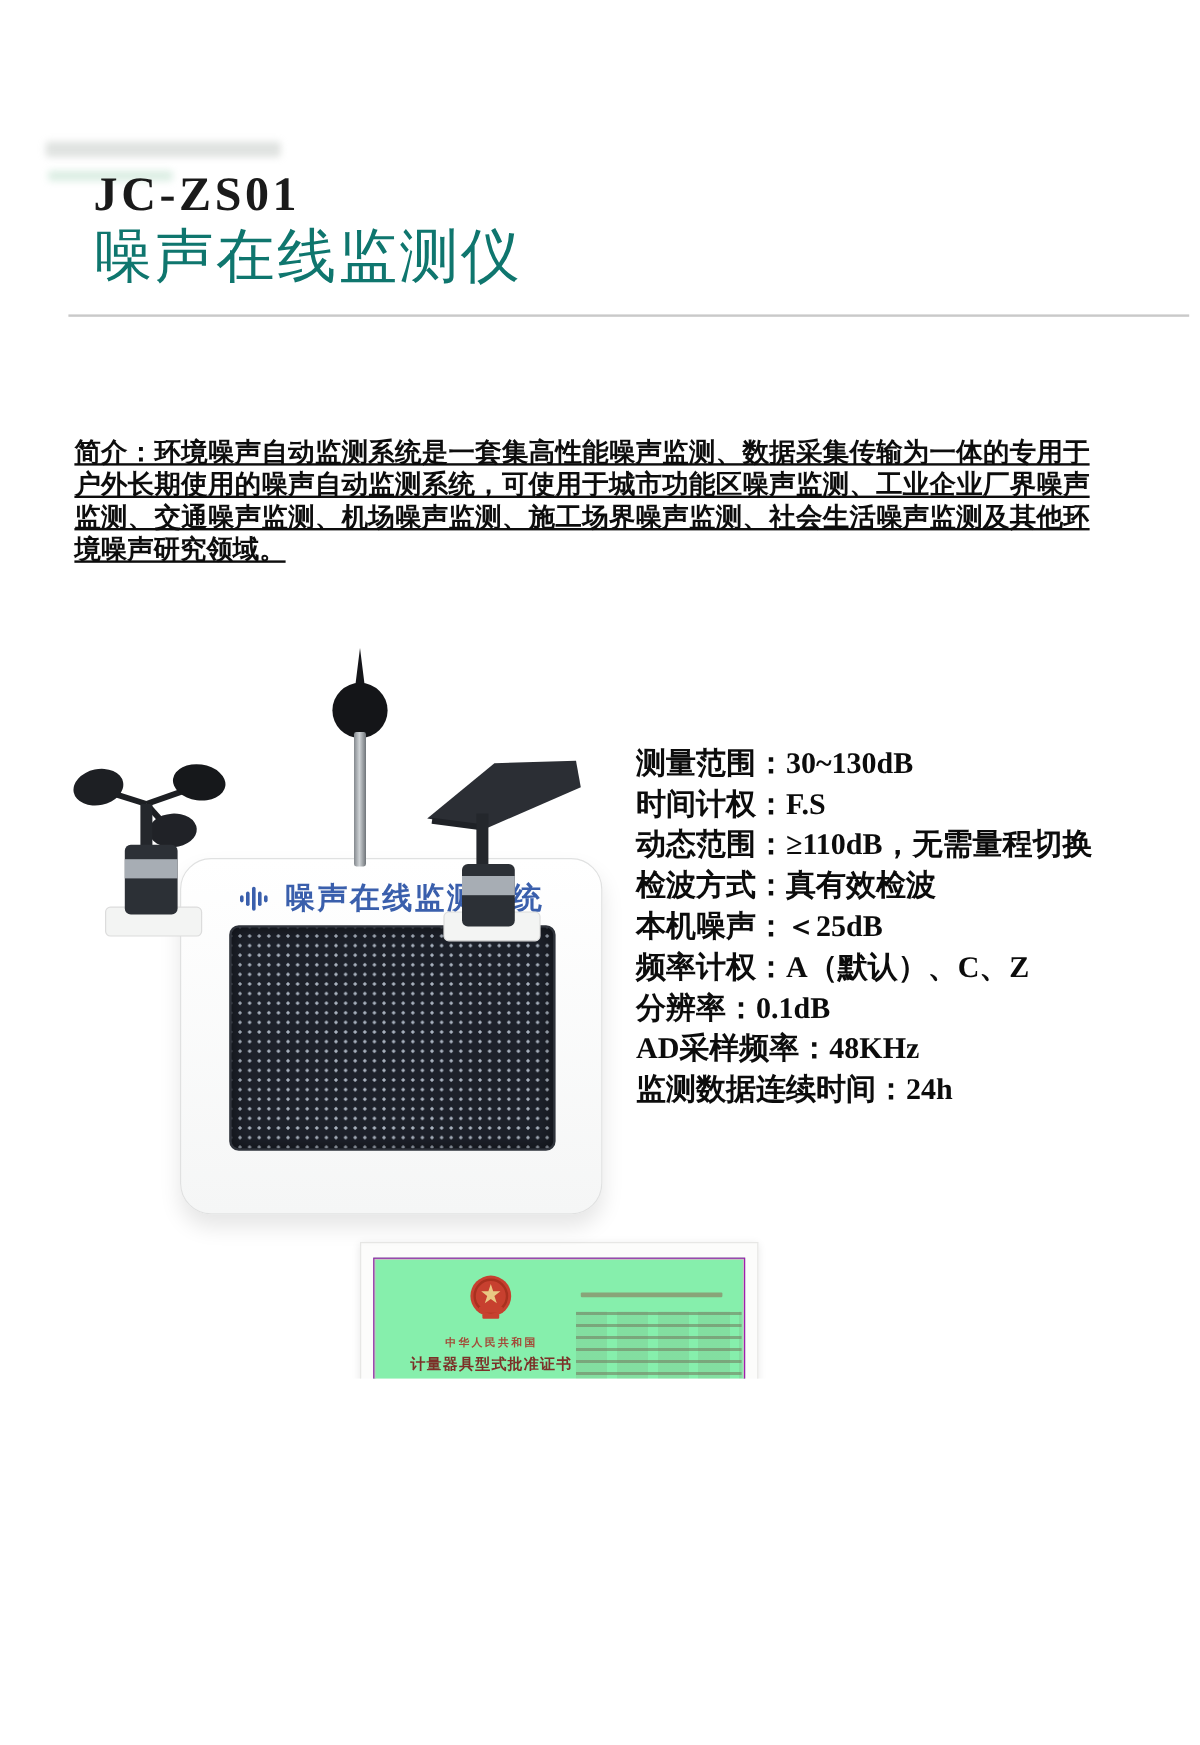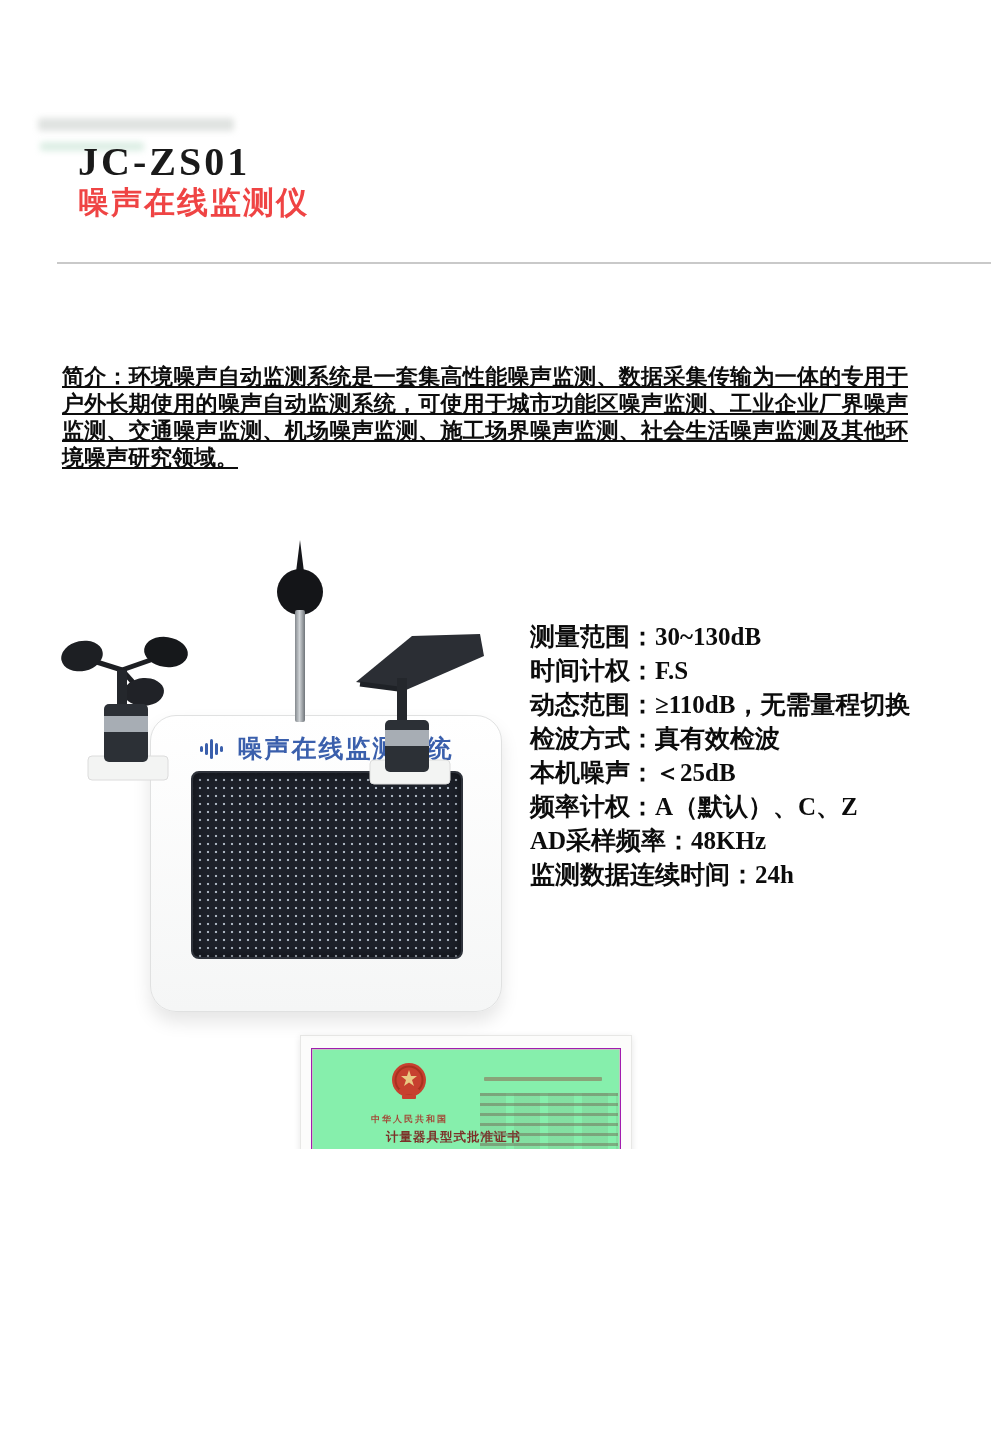"噪声在线监测仪" .title-name { color: #ef4444 -> #0f766e; font-size: 31px -> 49px; font-weight: 700 -> 400 }
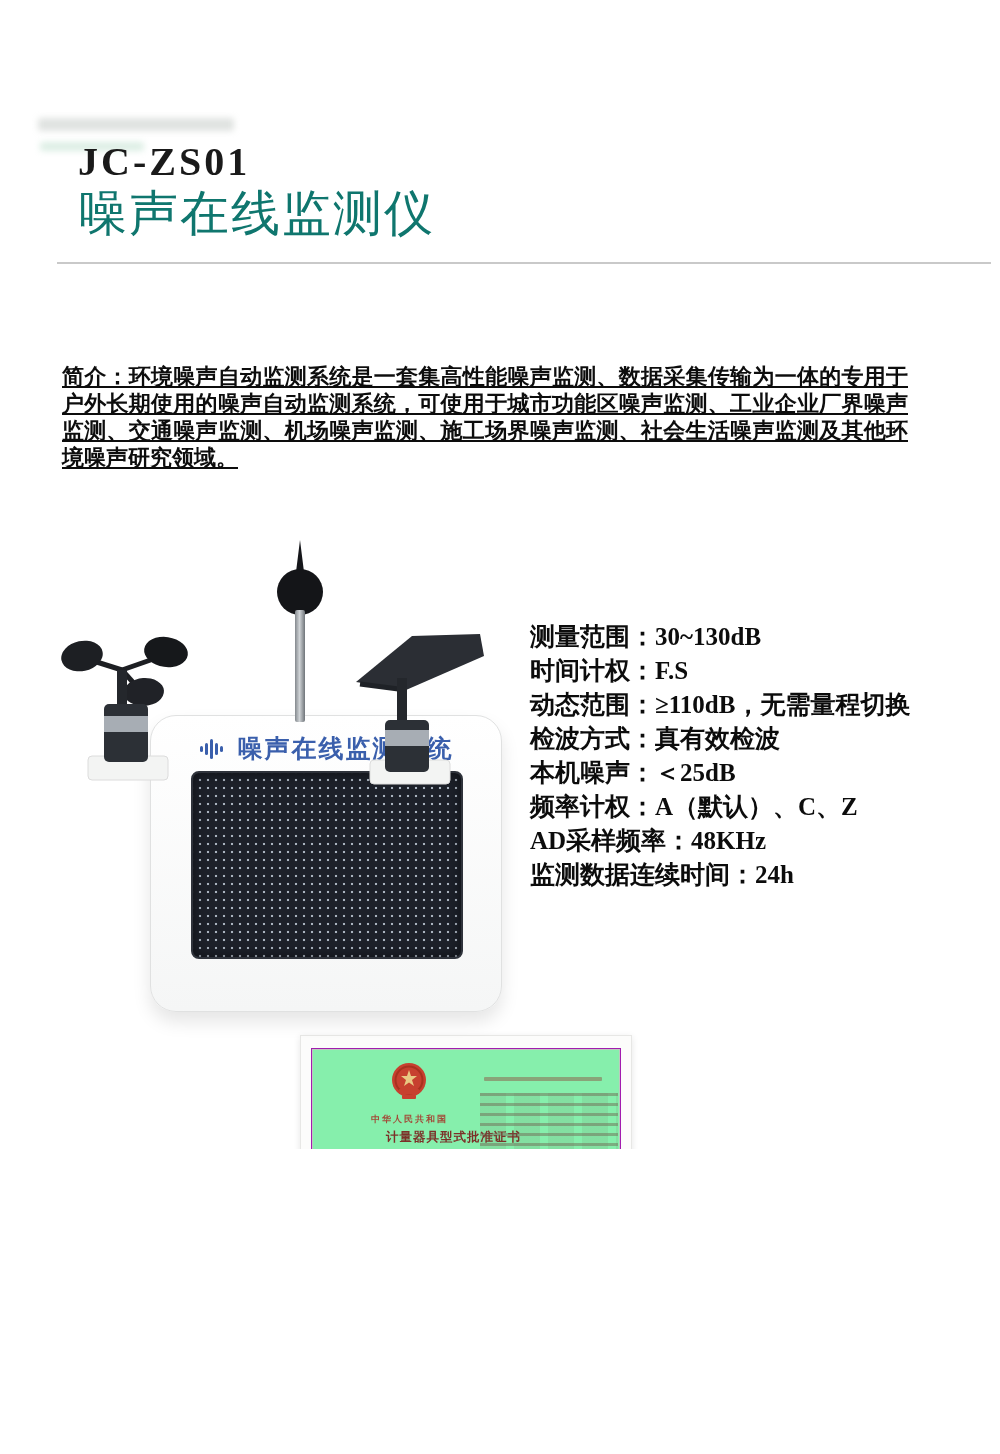"分辨率：0.1dB" div.spec-line { html: none -> <div>分辨率：0.1dB</div> }
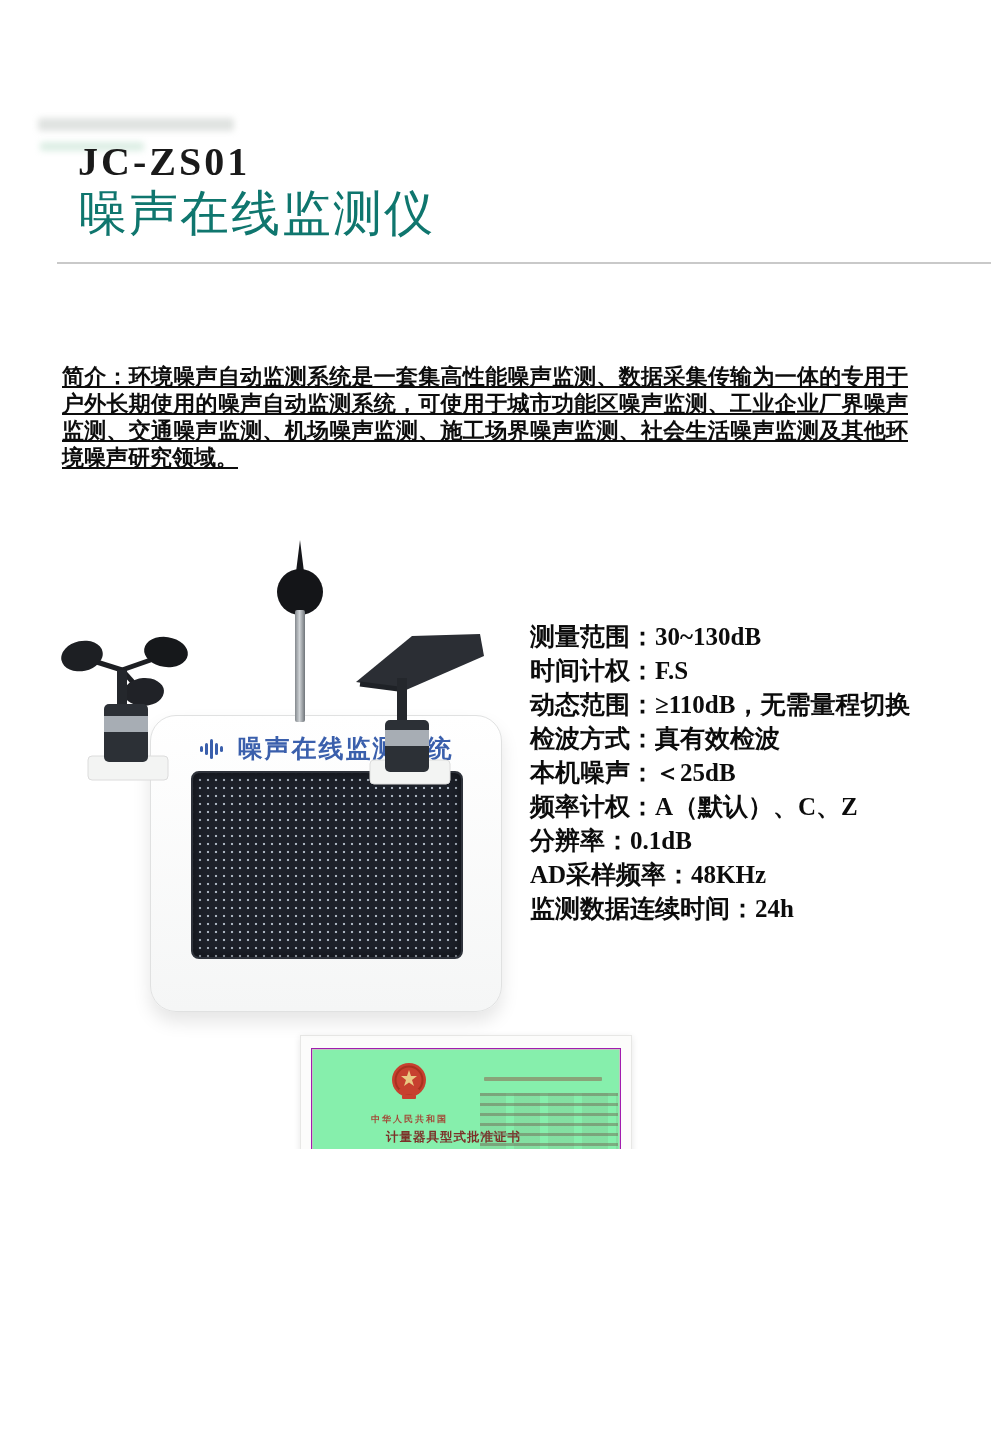"计量器具型式批准证书" .cert-title { padding-left: 44px -> none }
